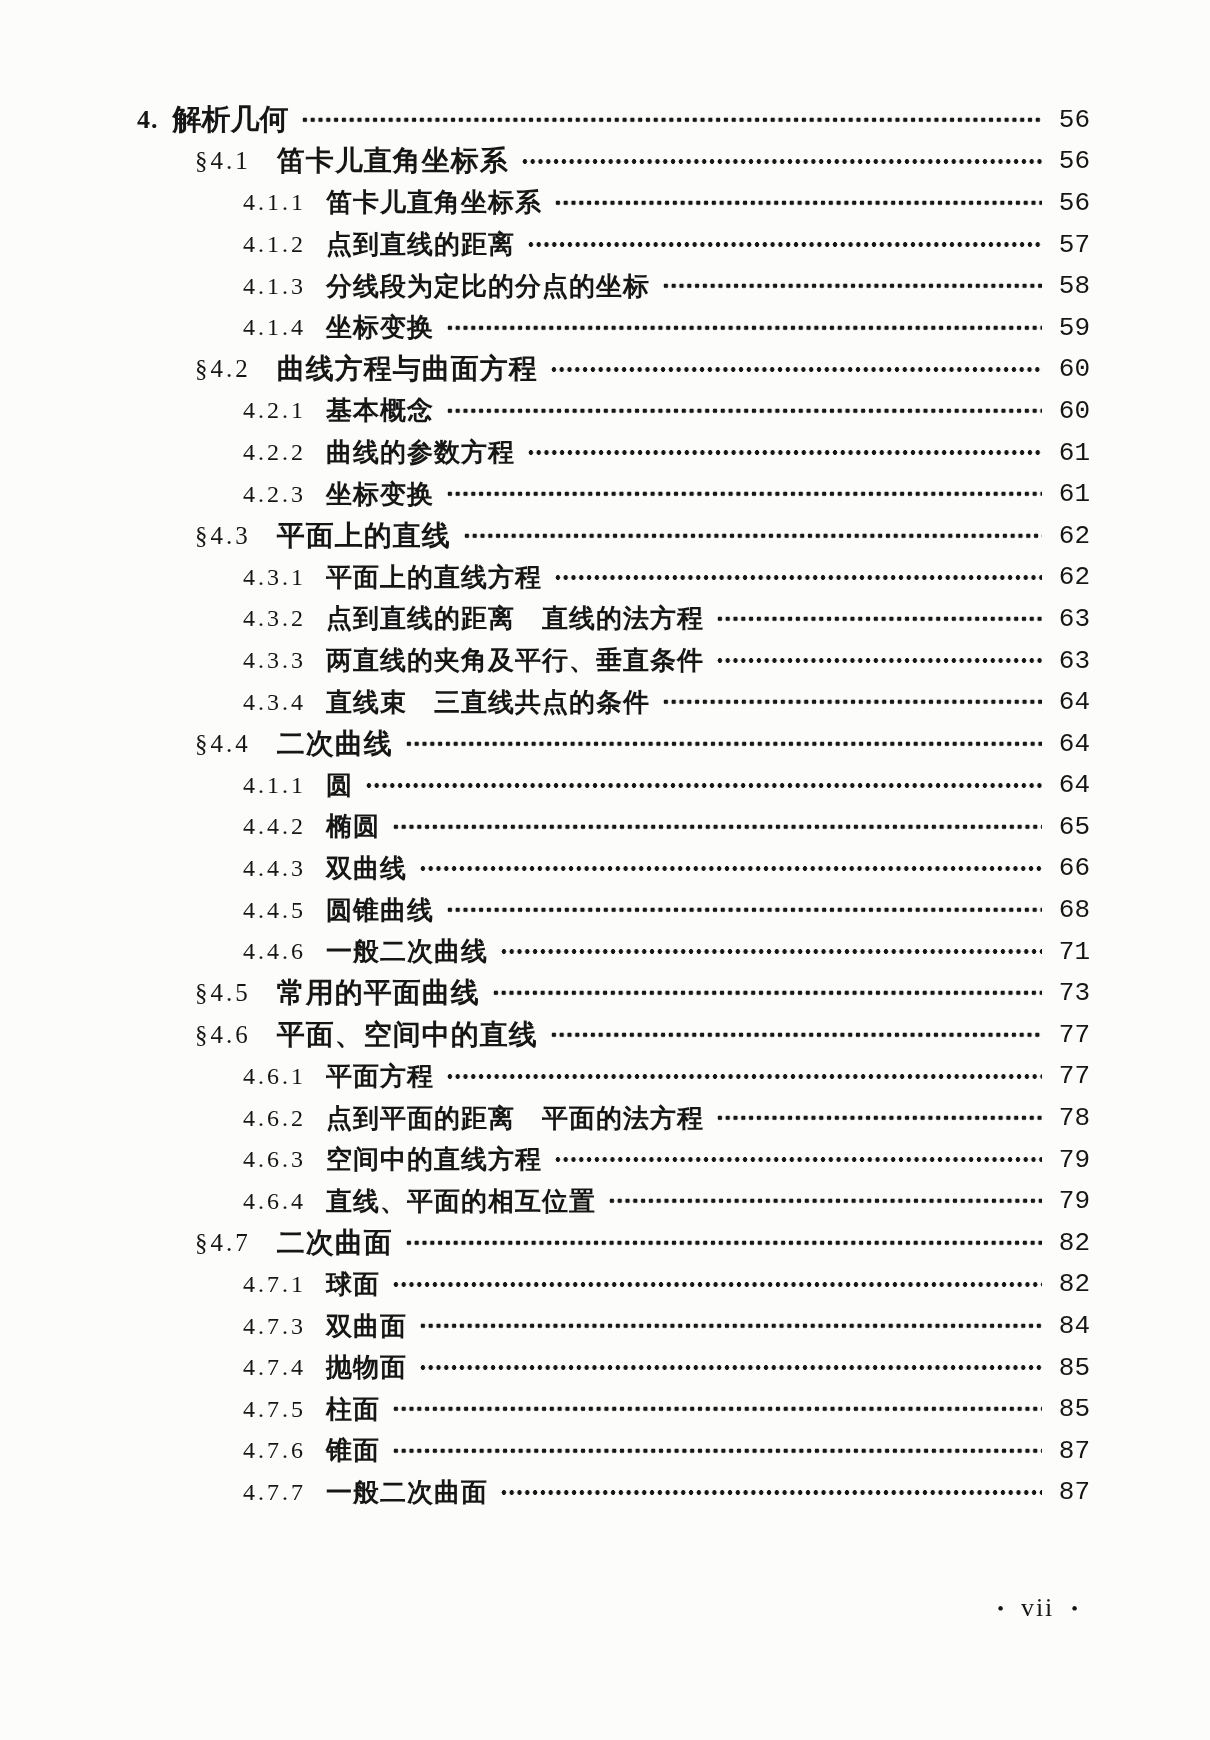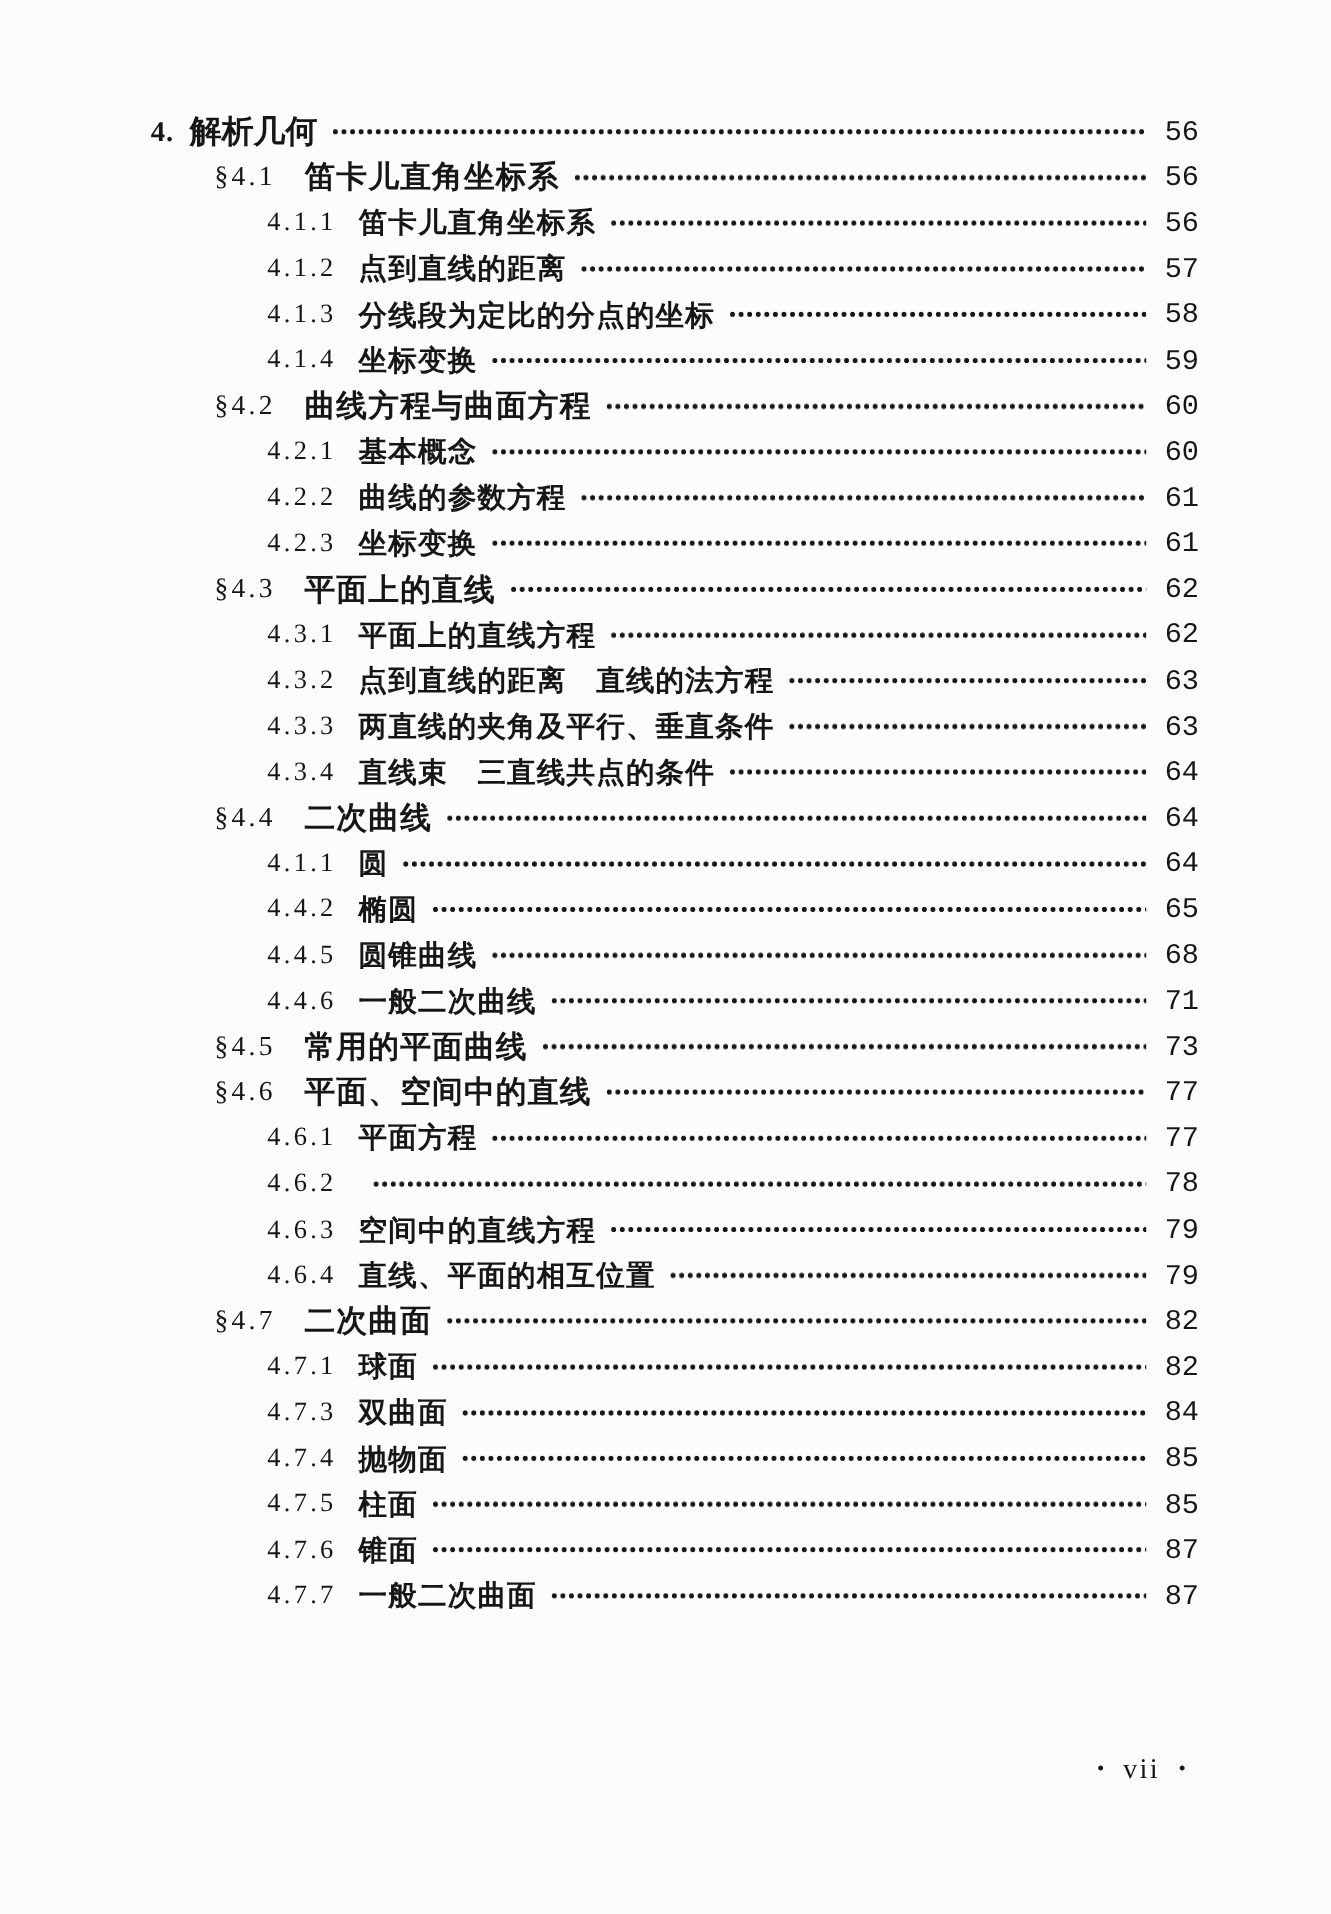"4.4.3" div.row { html: none -> <div> <span>4.4.3</span> <span>双曲线</span> <span></span> <span>66</span> </div> }
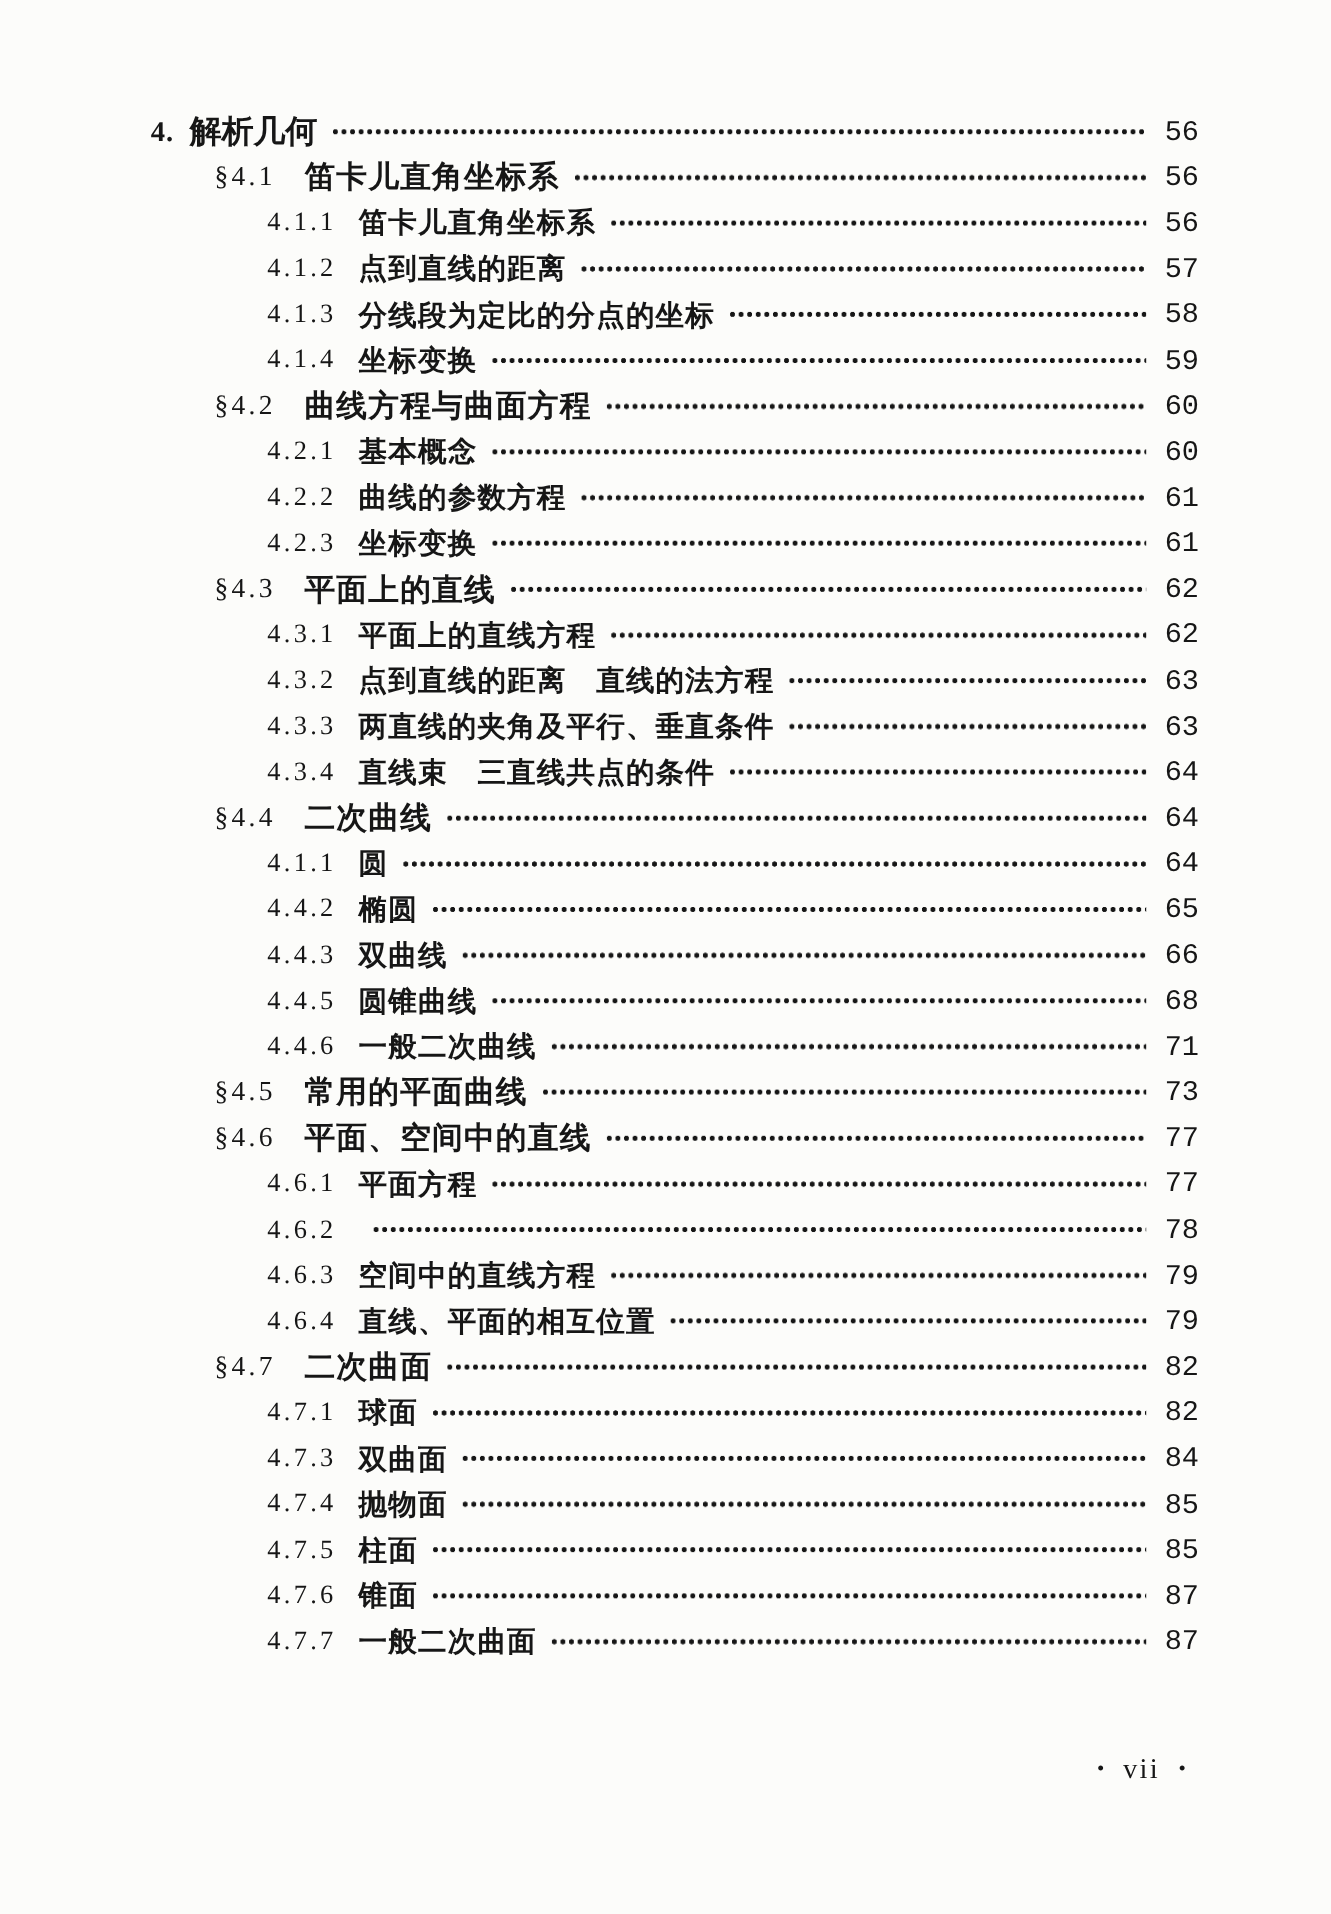"点到平面的距离 平面的法方程" span.title { html: none -> <span>点到平面的距离 平面的法方程</span> }
